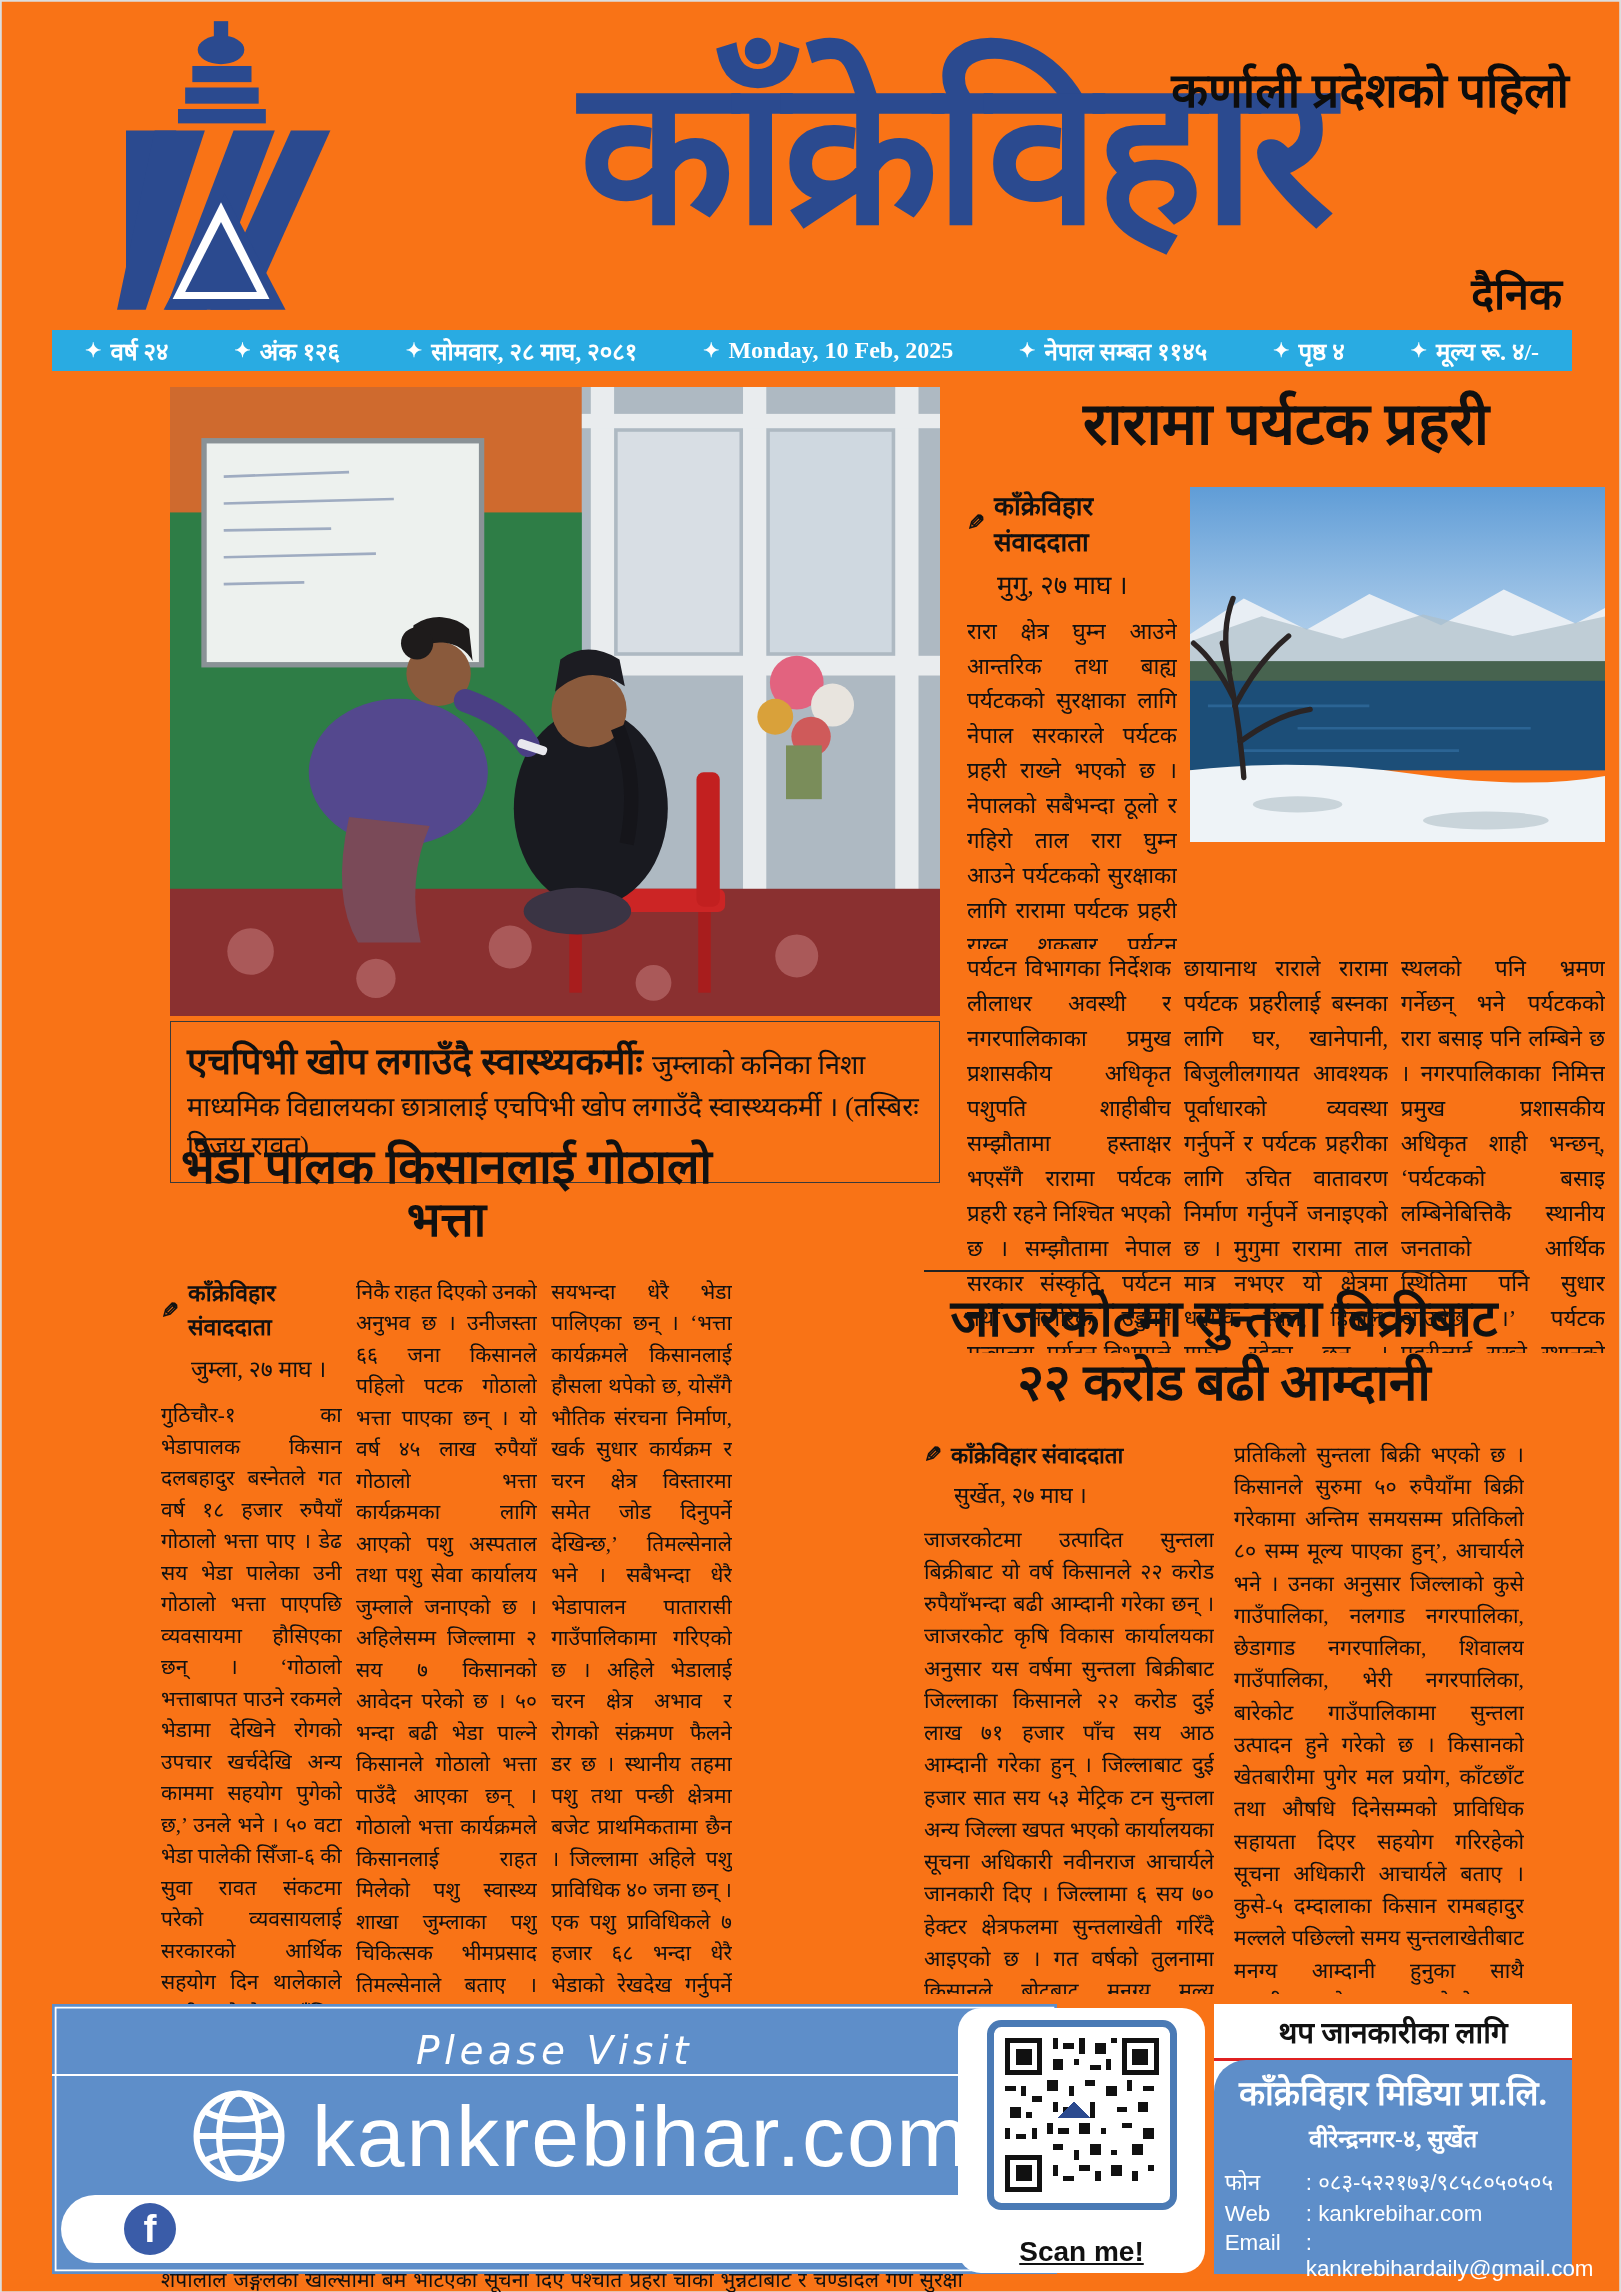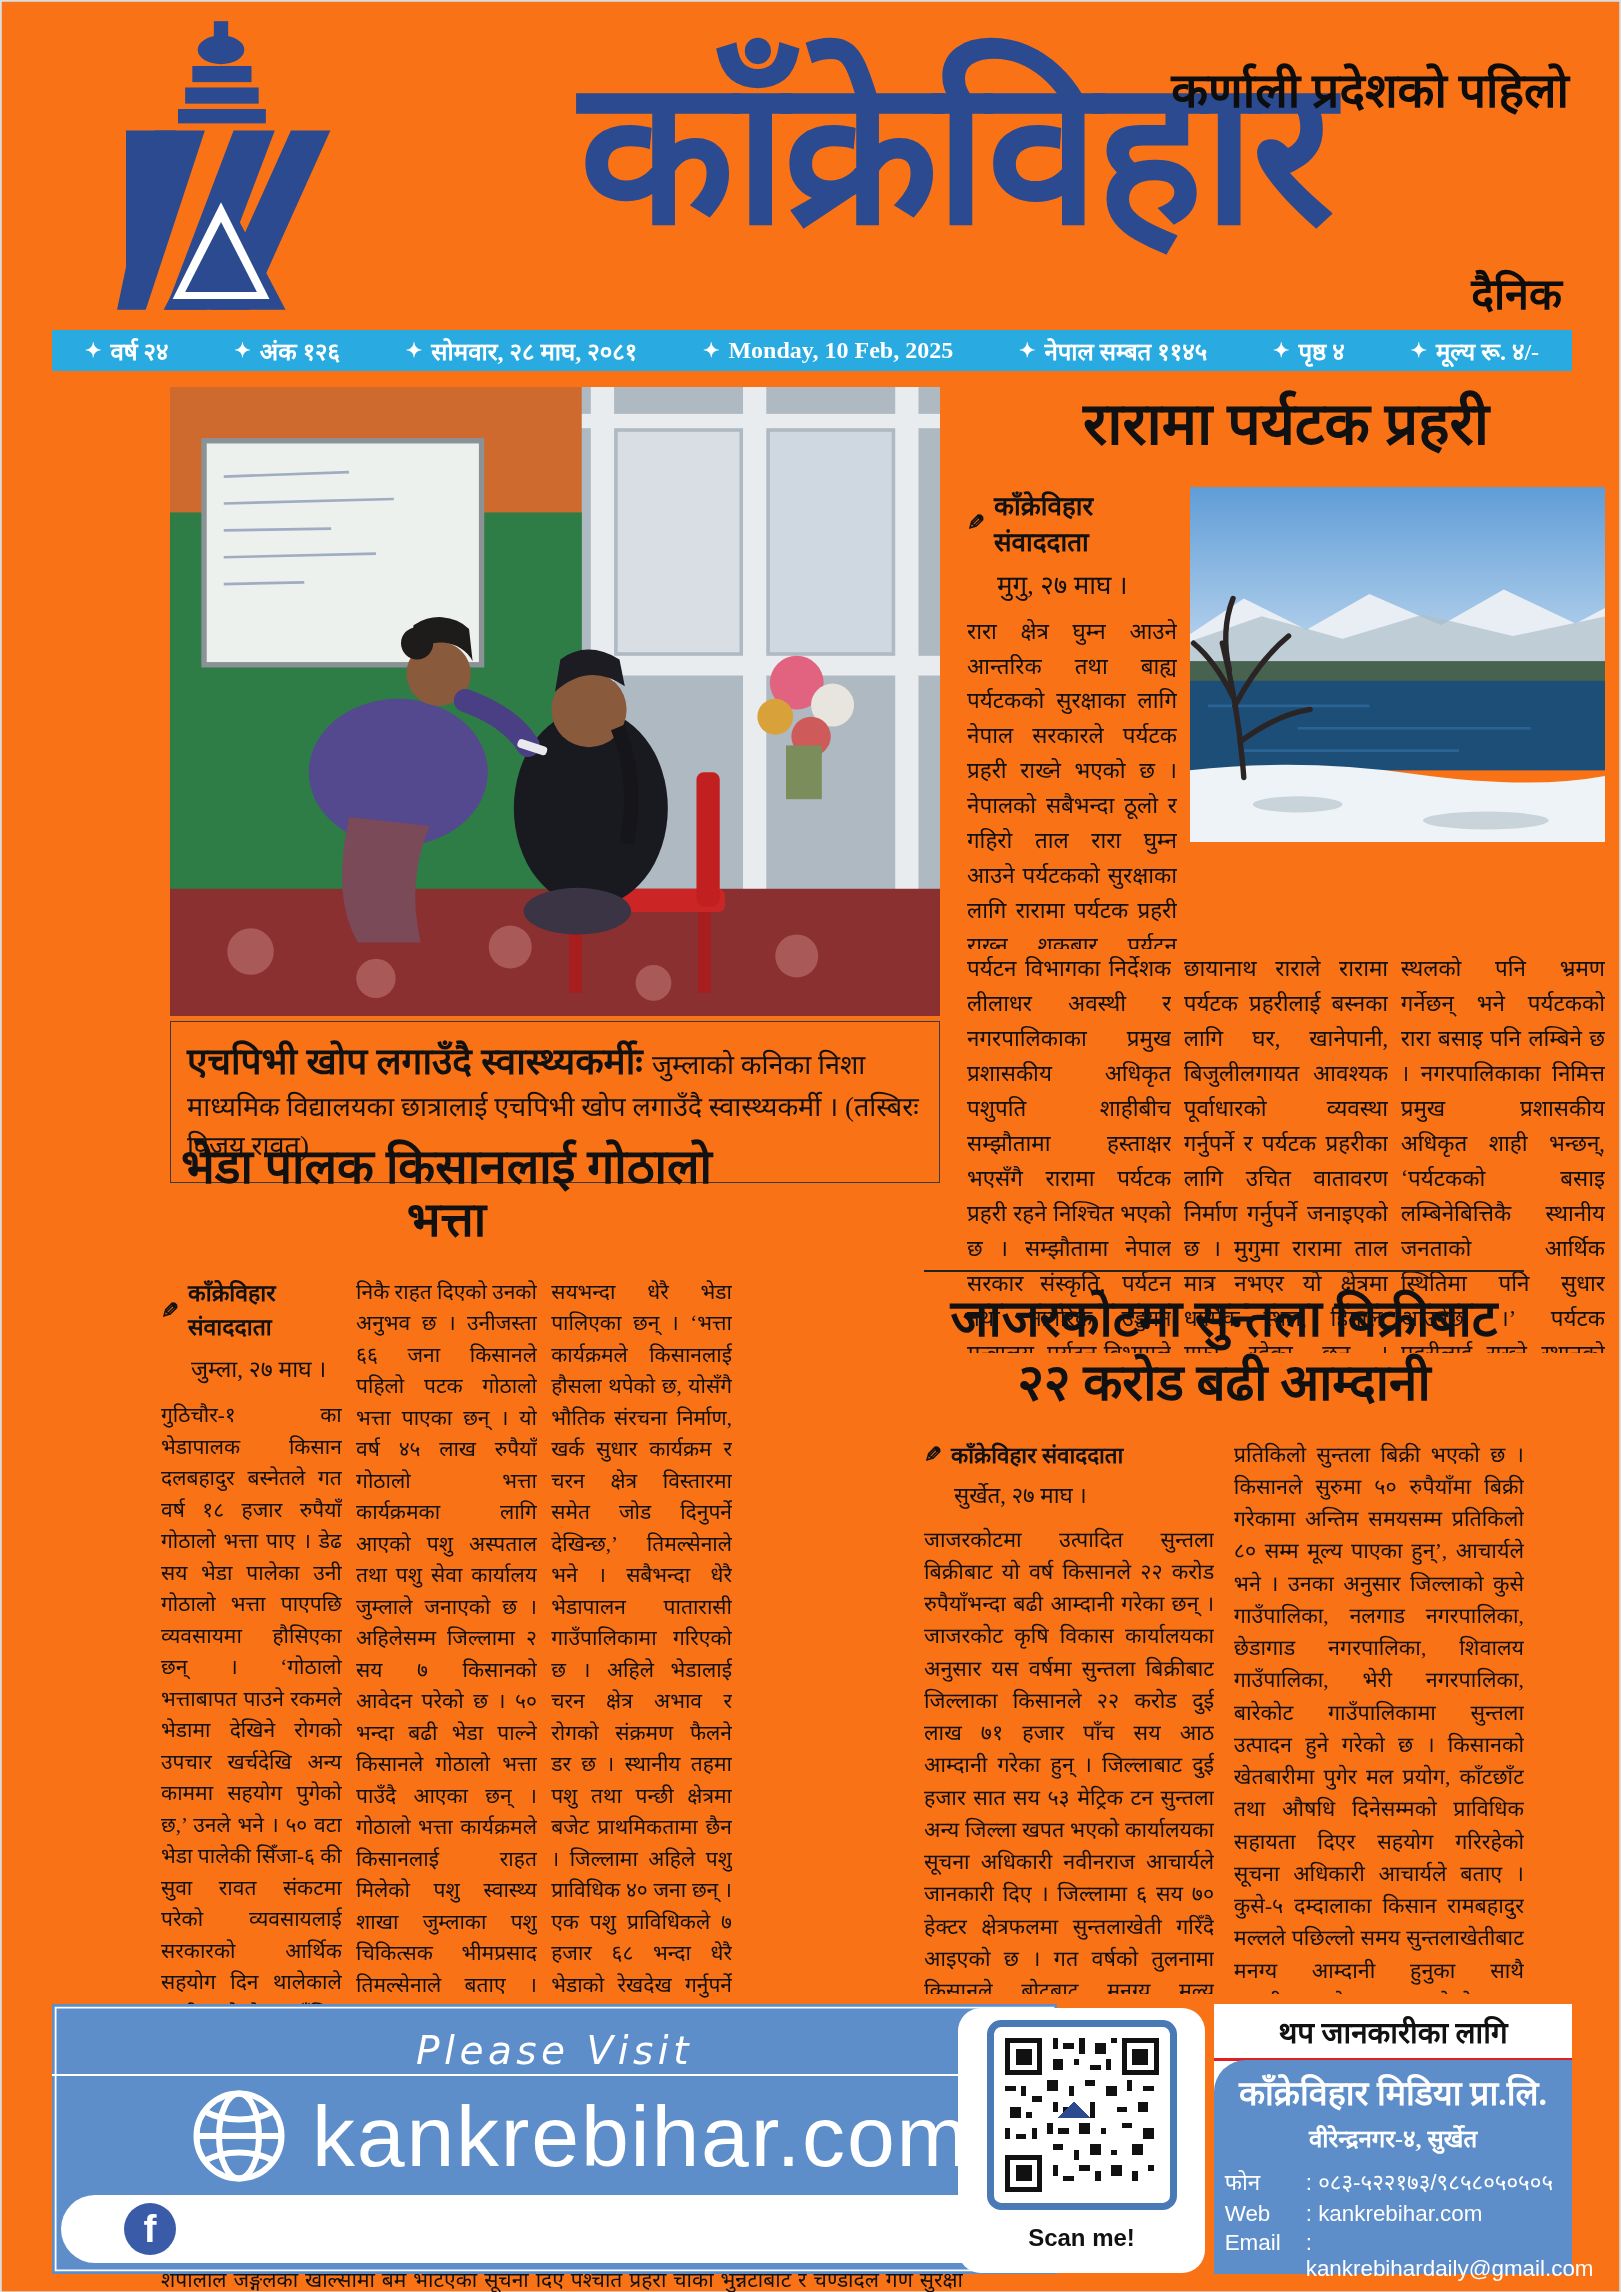"Scan me!" .scan-me { font-size: 24px -> 28px; margin-top: 14px -> 26px; text-decoration: none -> underline }
